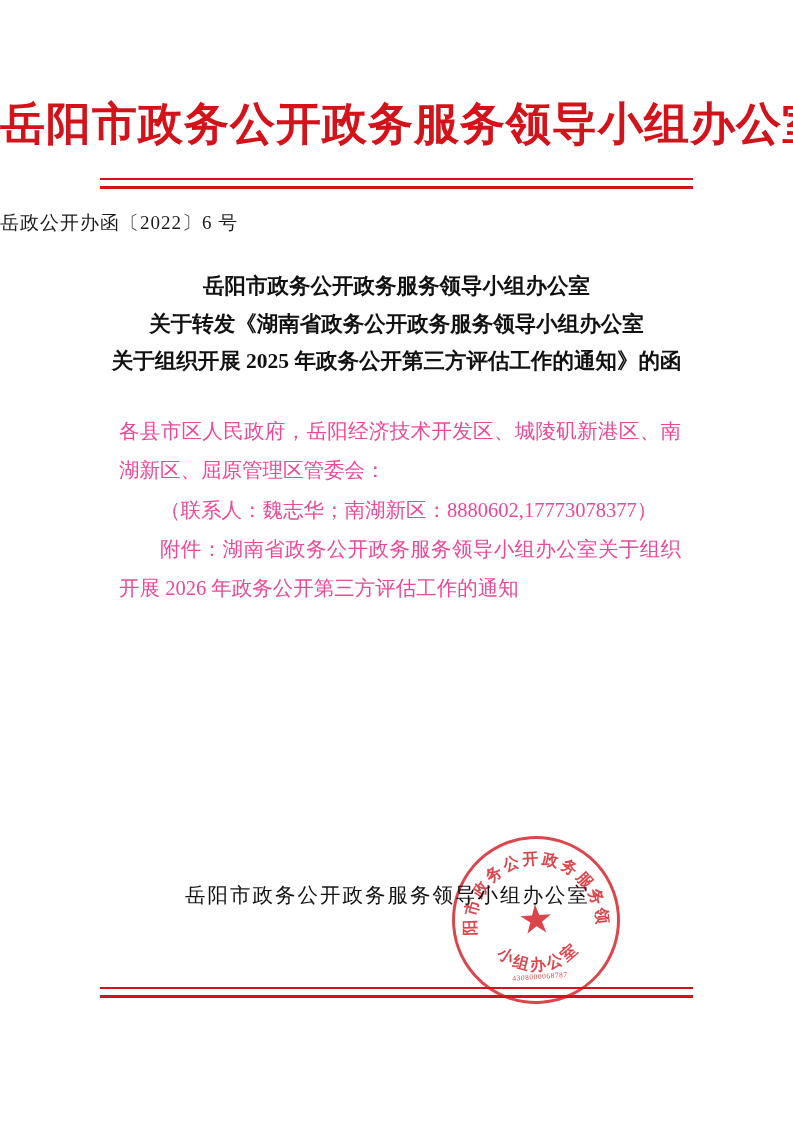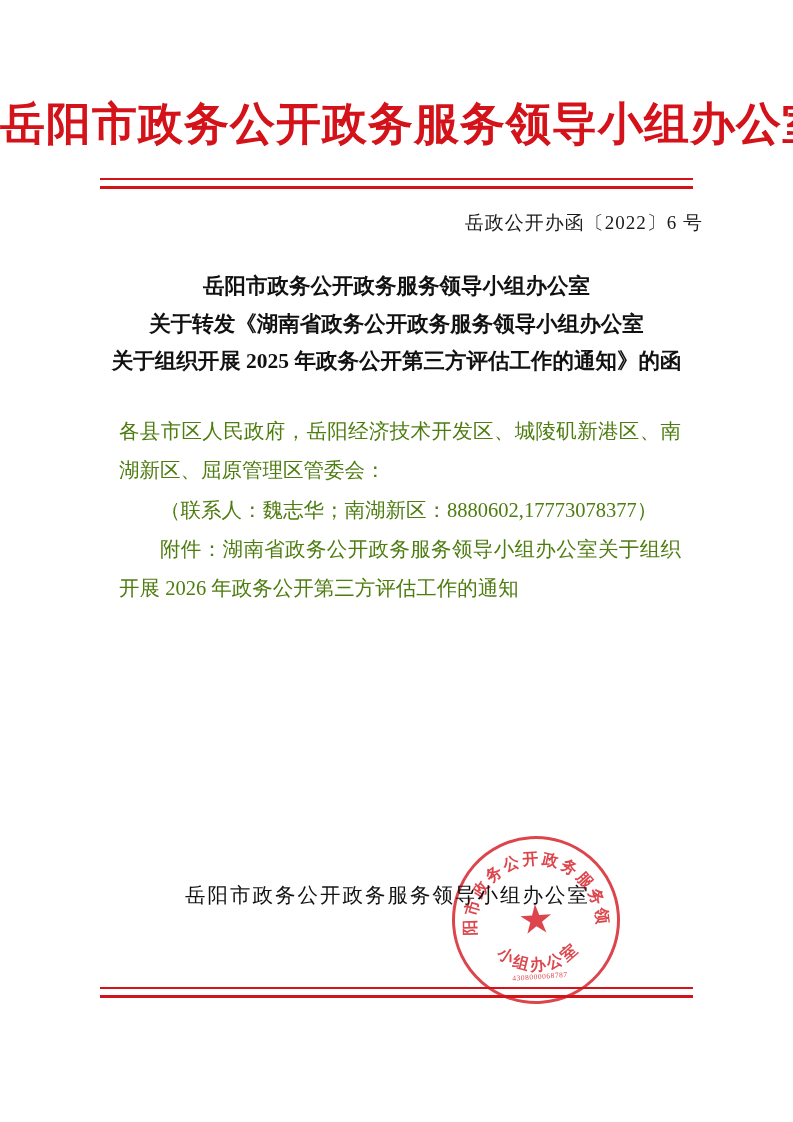"岳政公开办函〔2022〕6 号" .doc-number { text-align: right -> left }
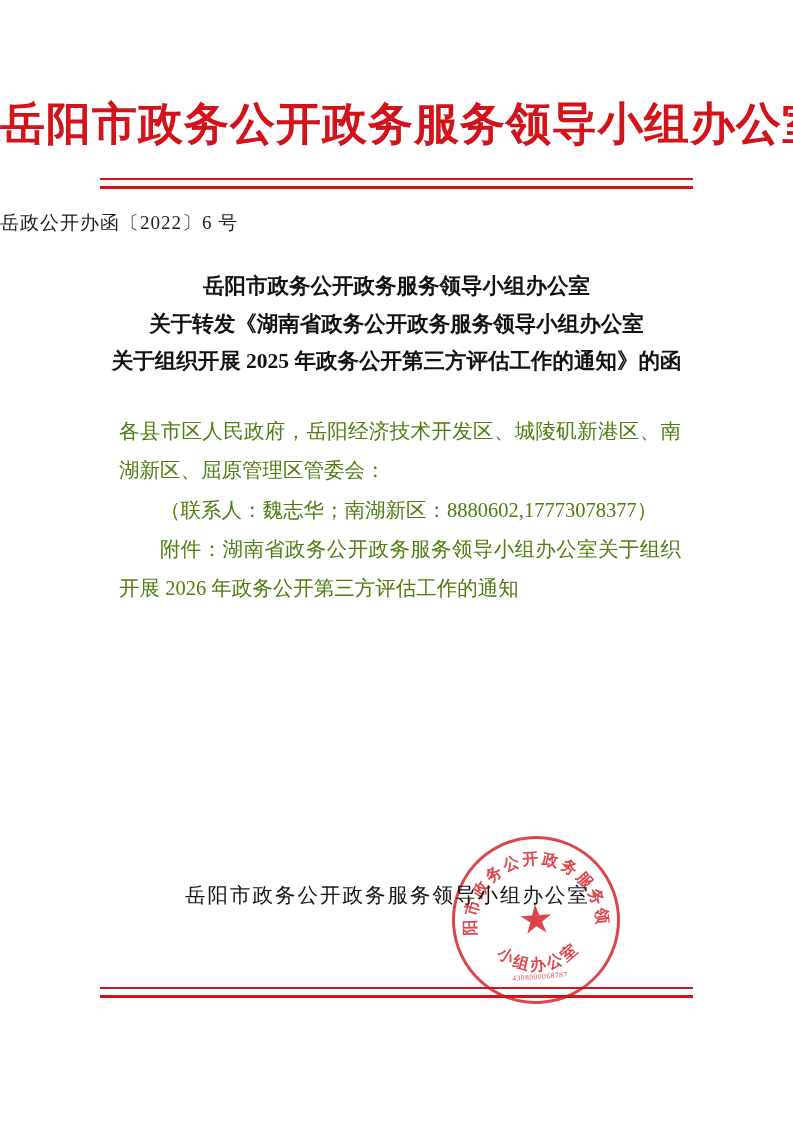"各县市区人民政府，岳阳经济技术开发区、城陵矶新港区、南湖新区、屈原管理区管委会：" .body-text { color: #4d7c0f -> #ec4899 }
